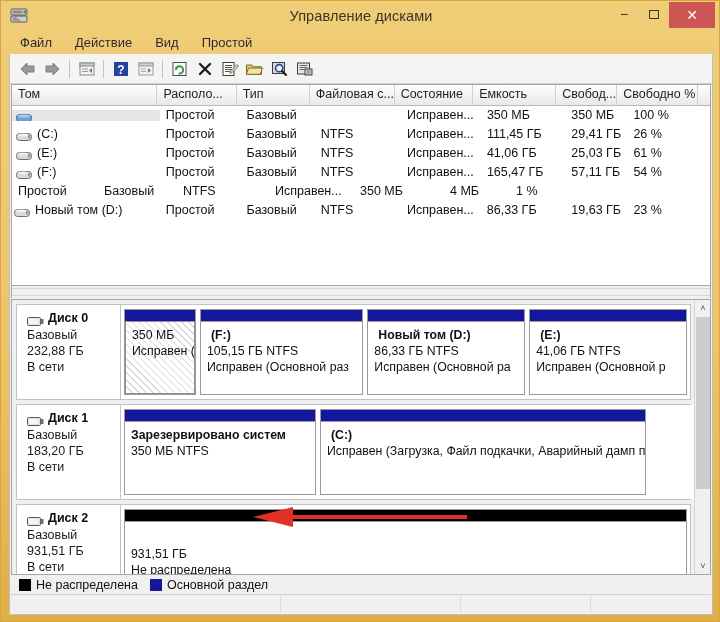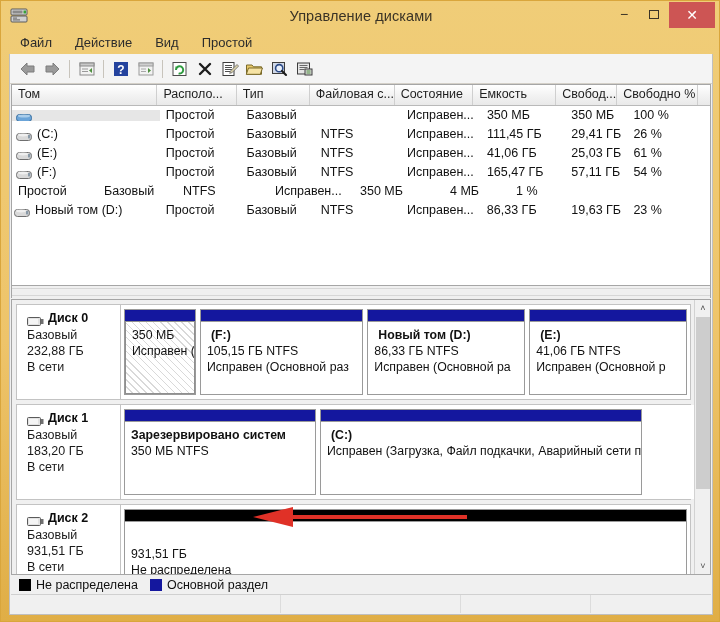"Исправен (Загрузка, Файл подкачки," div.p-line { text: сети -> дамп }
